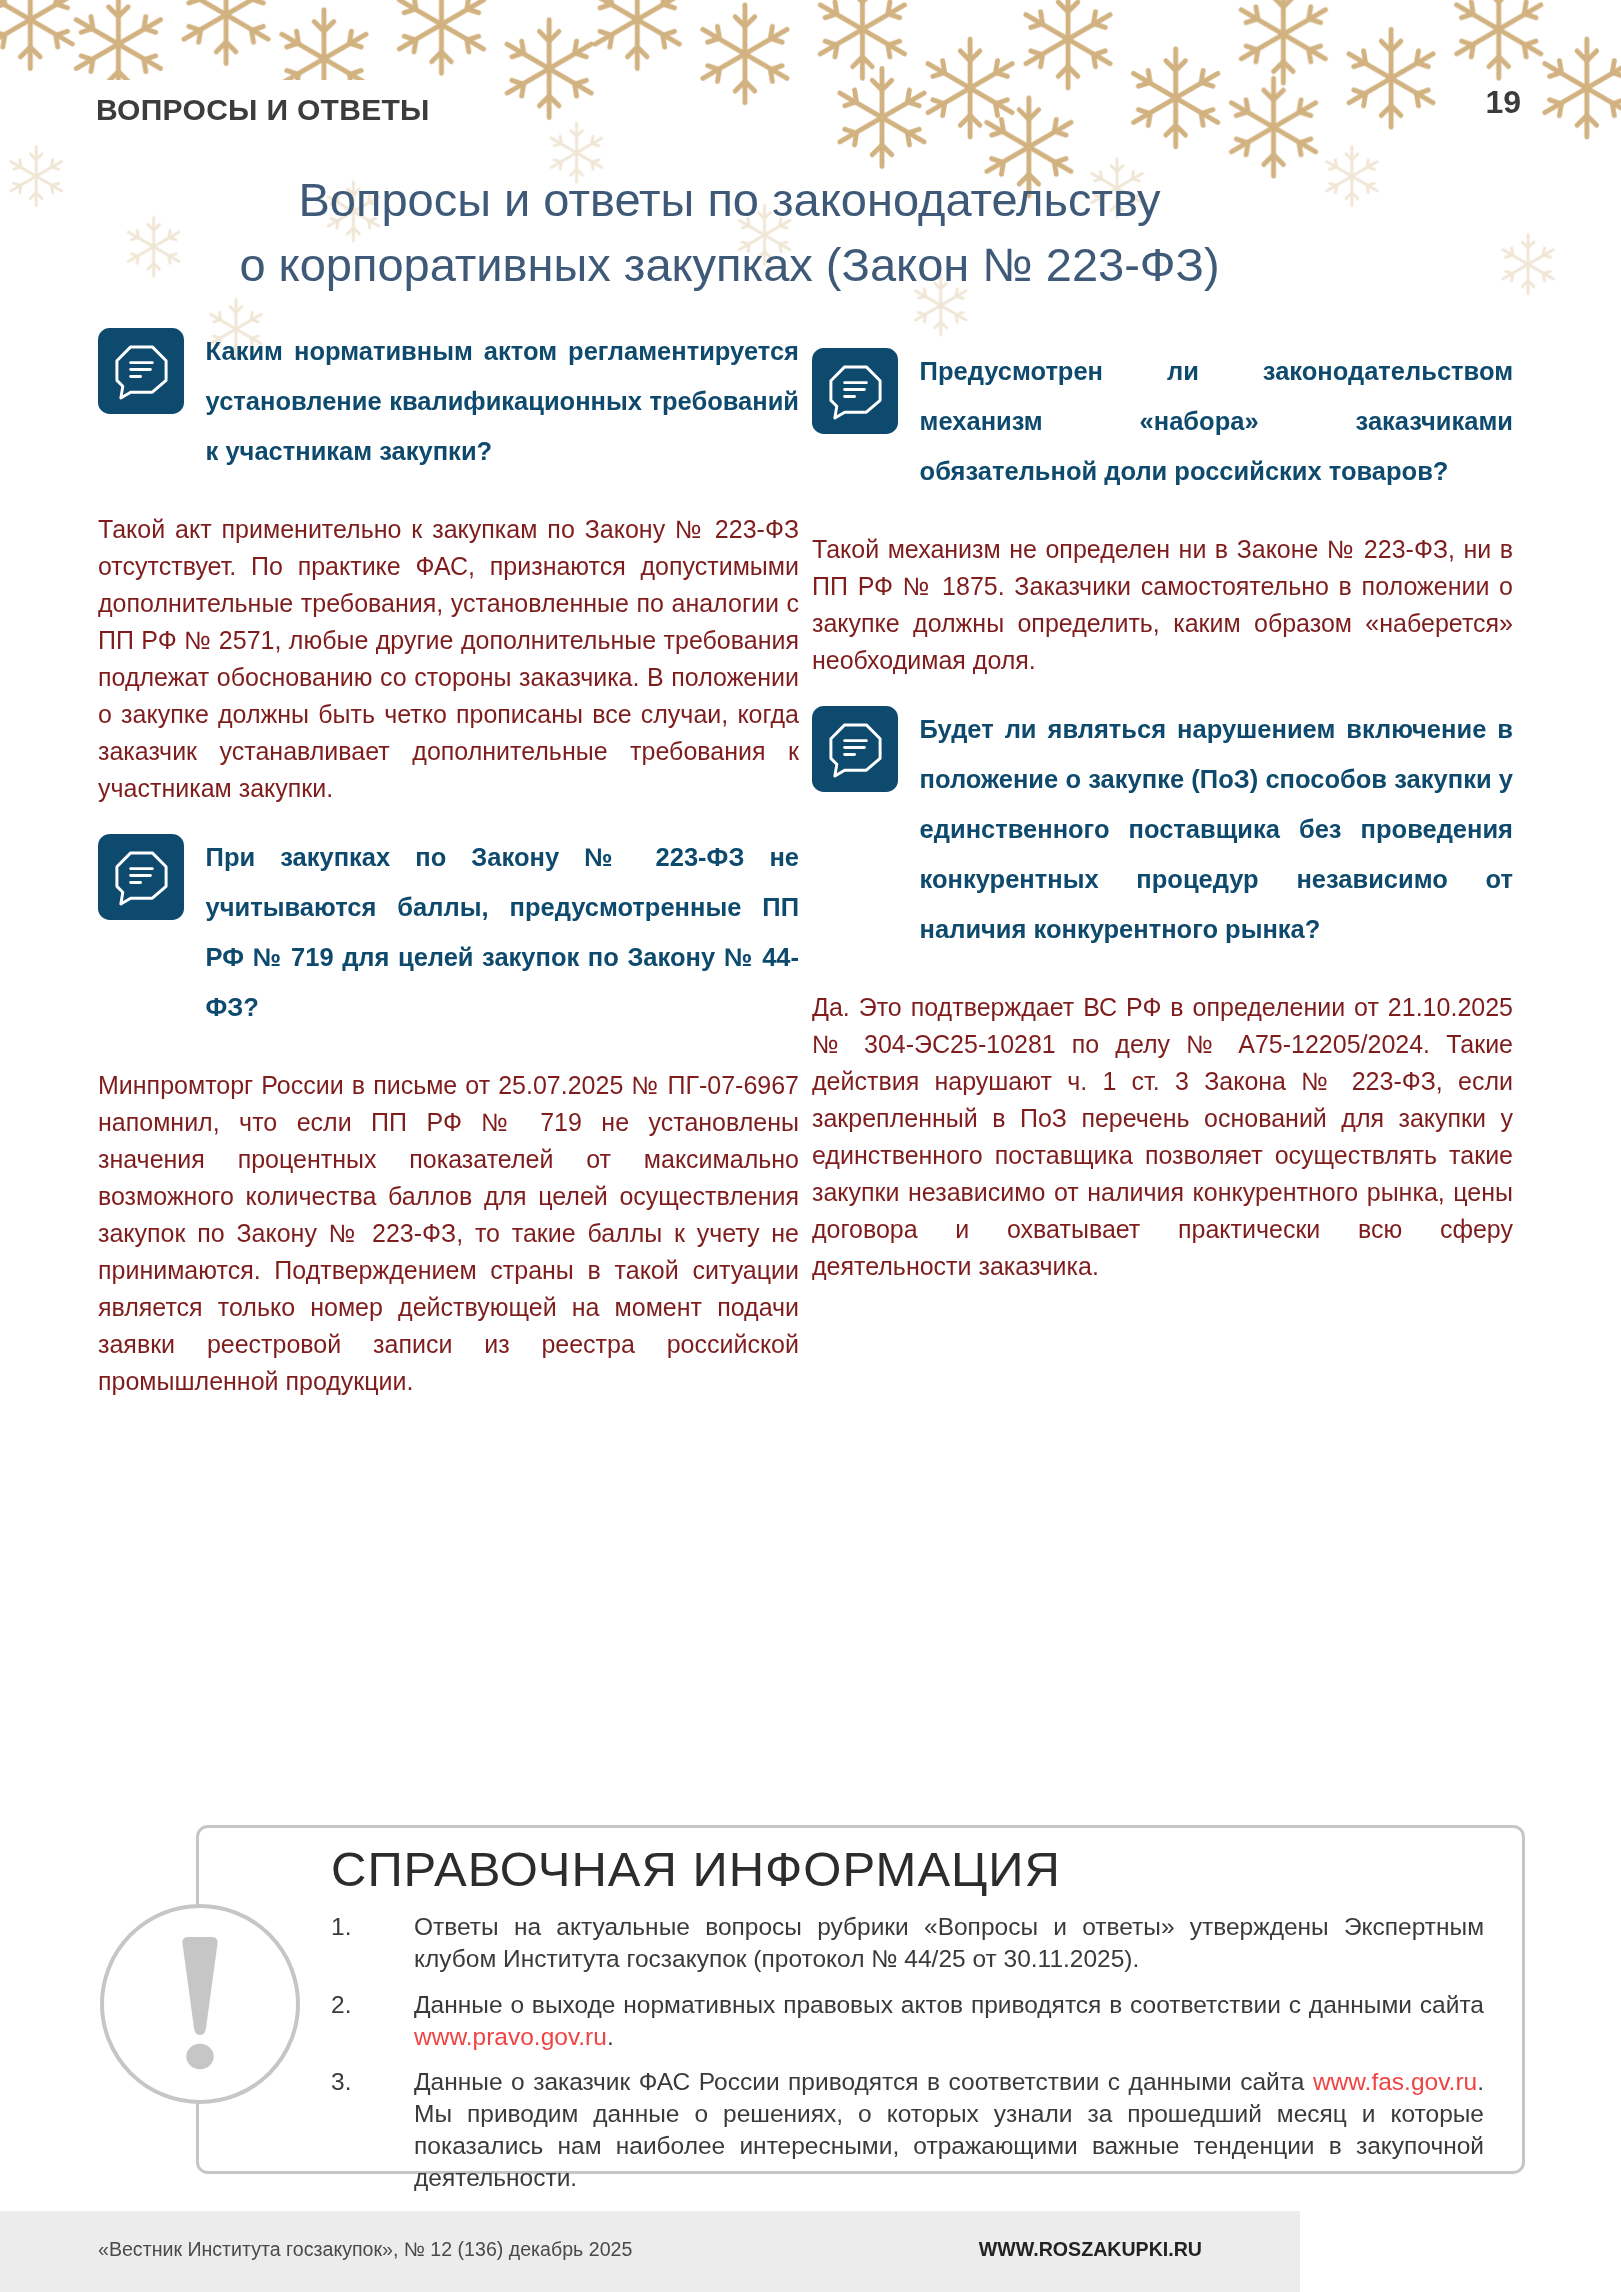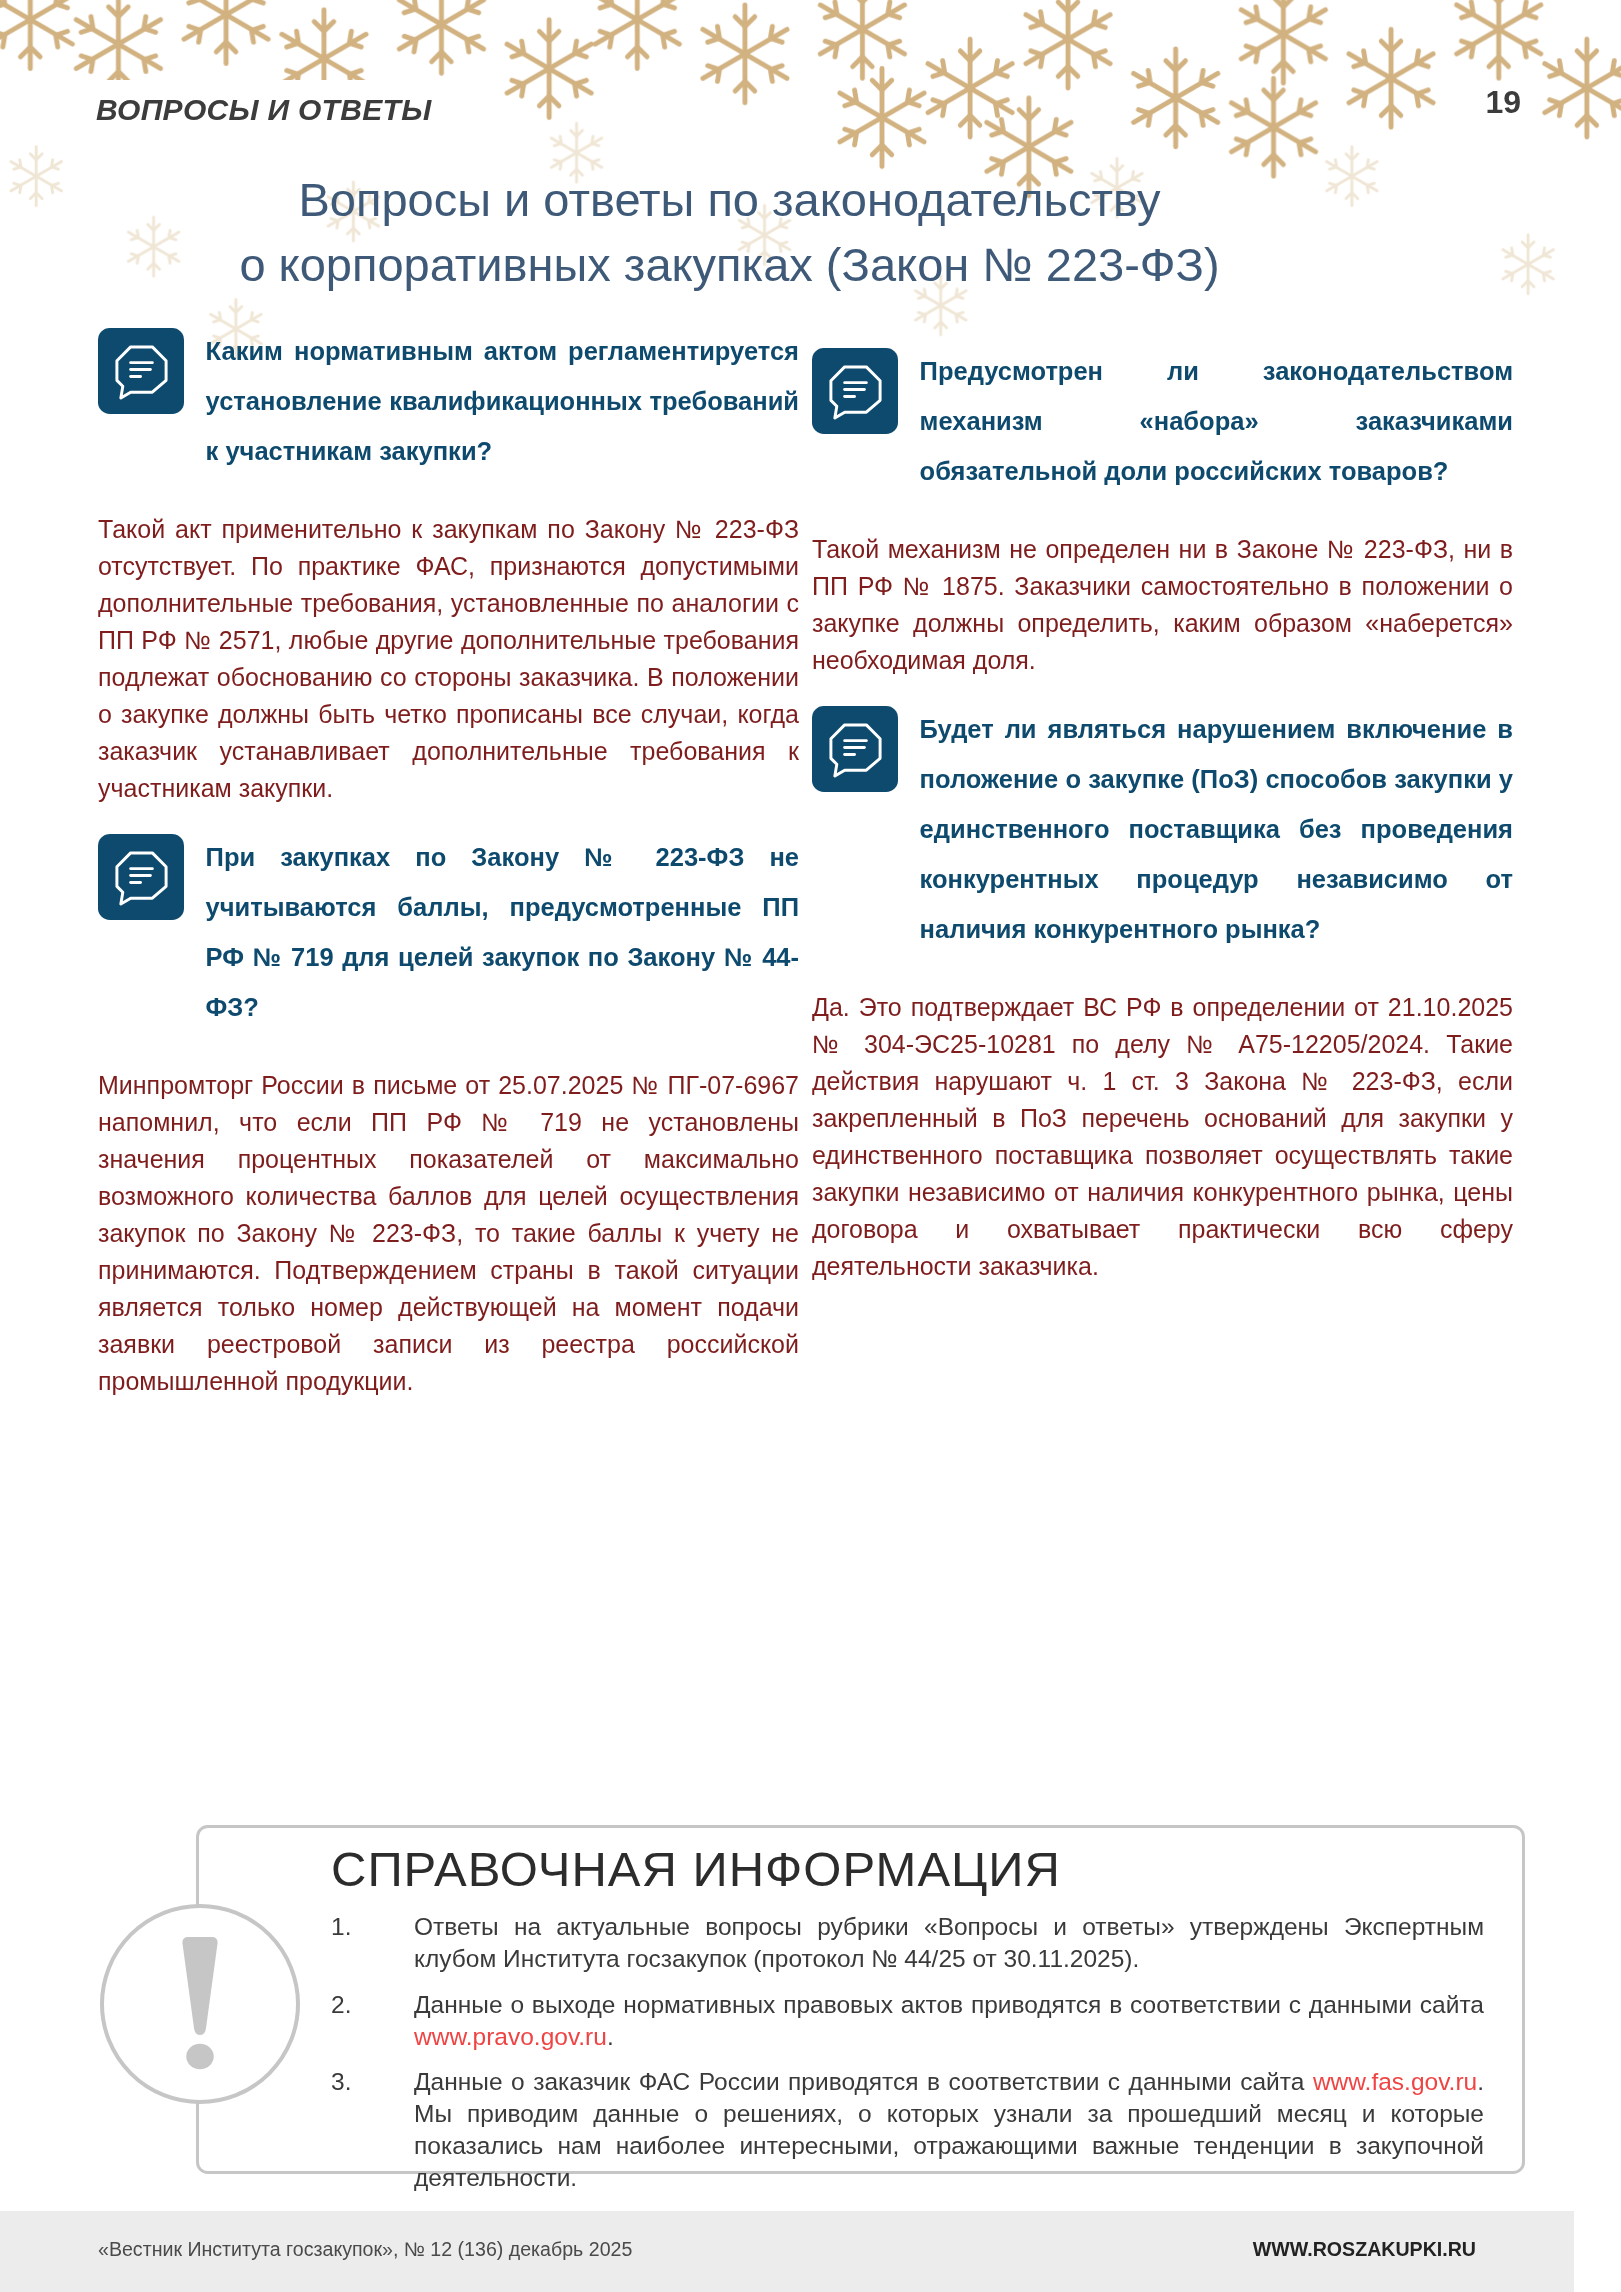"ВОПРОСЫ И ОТВЕТЫ" .section-label { font-style: italic -> none }
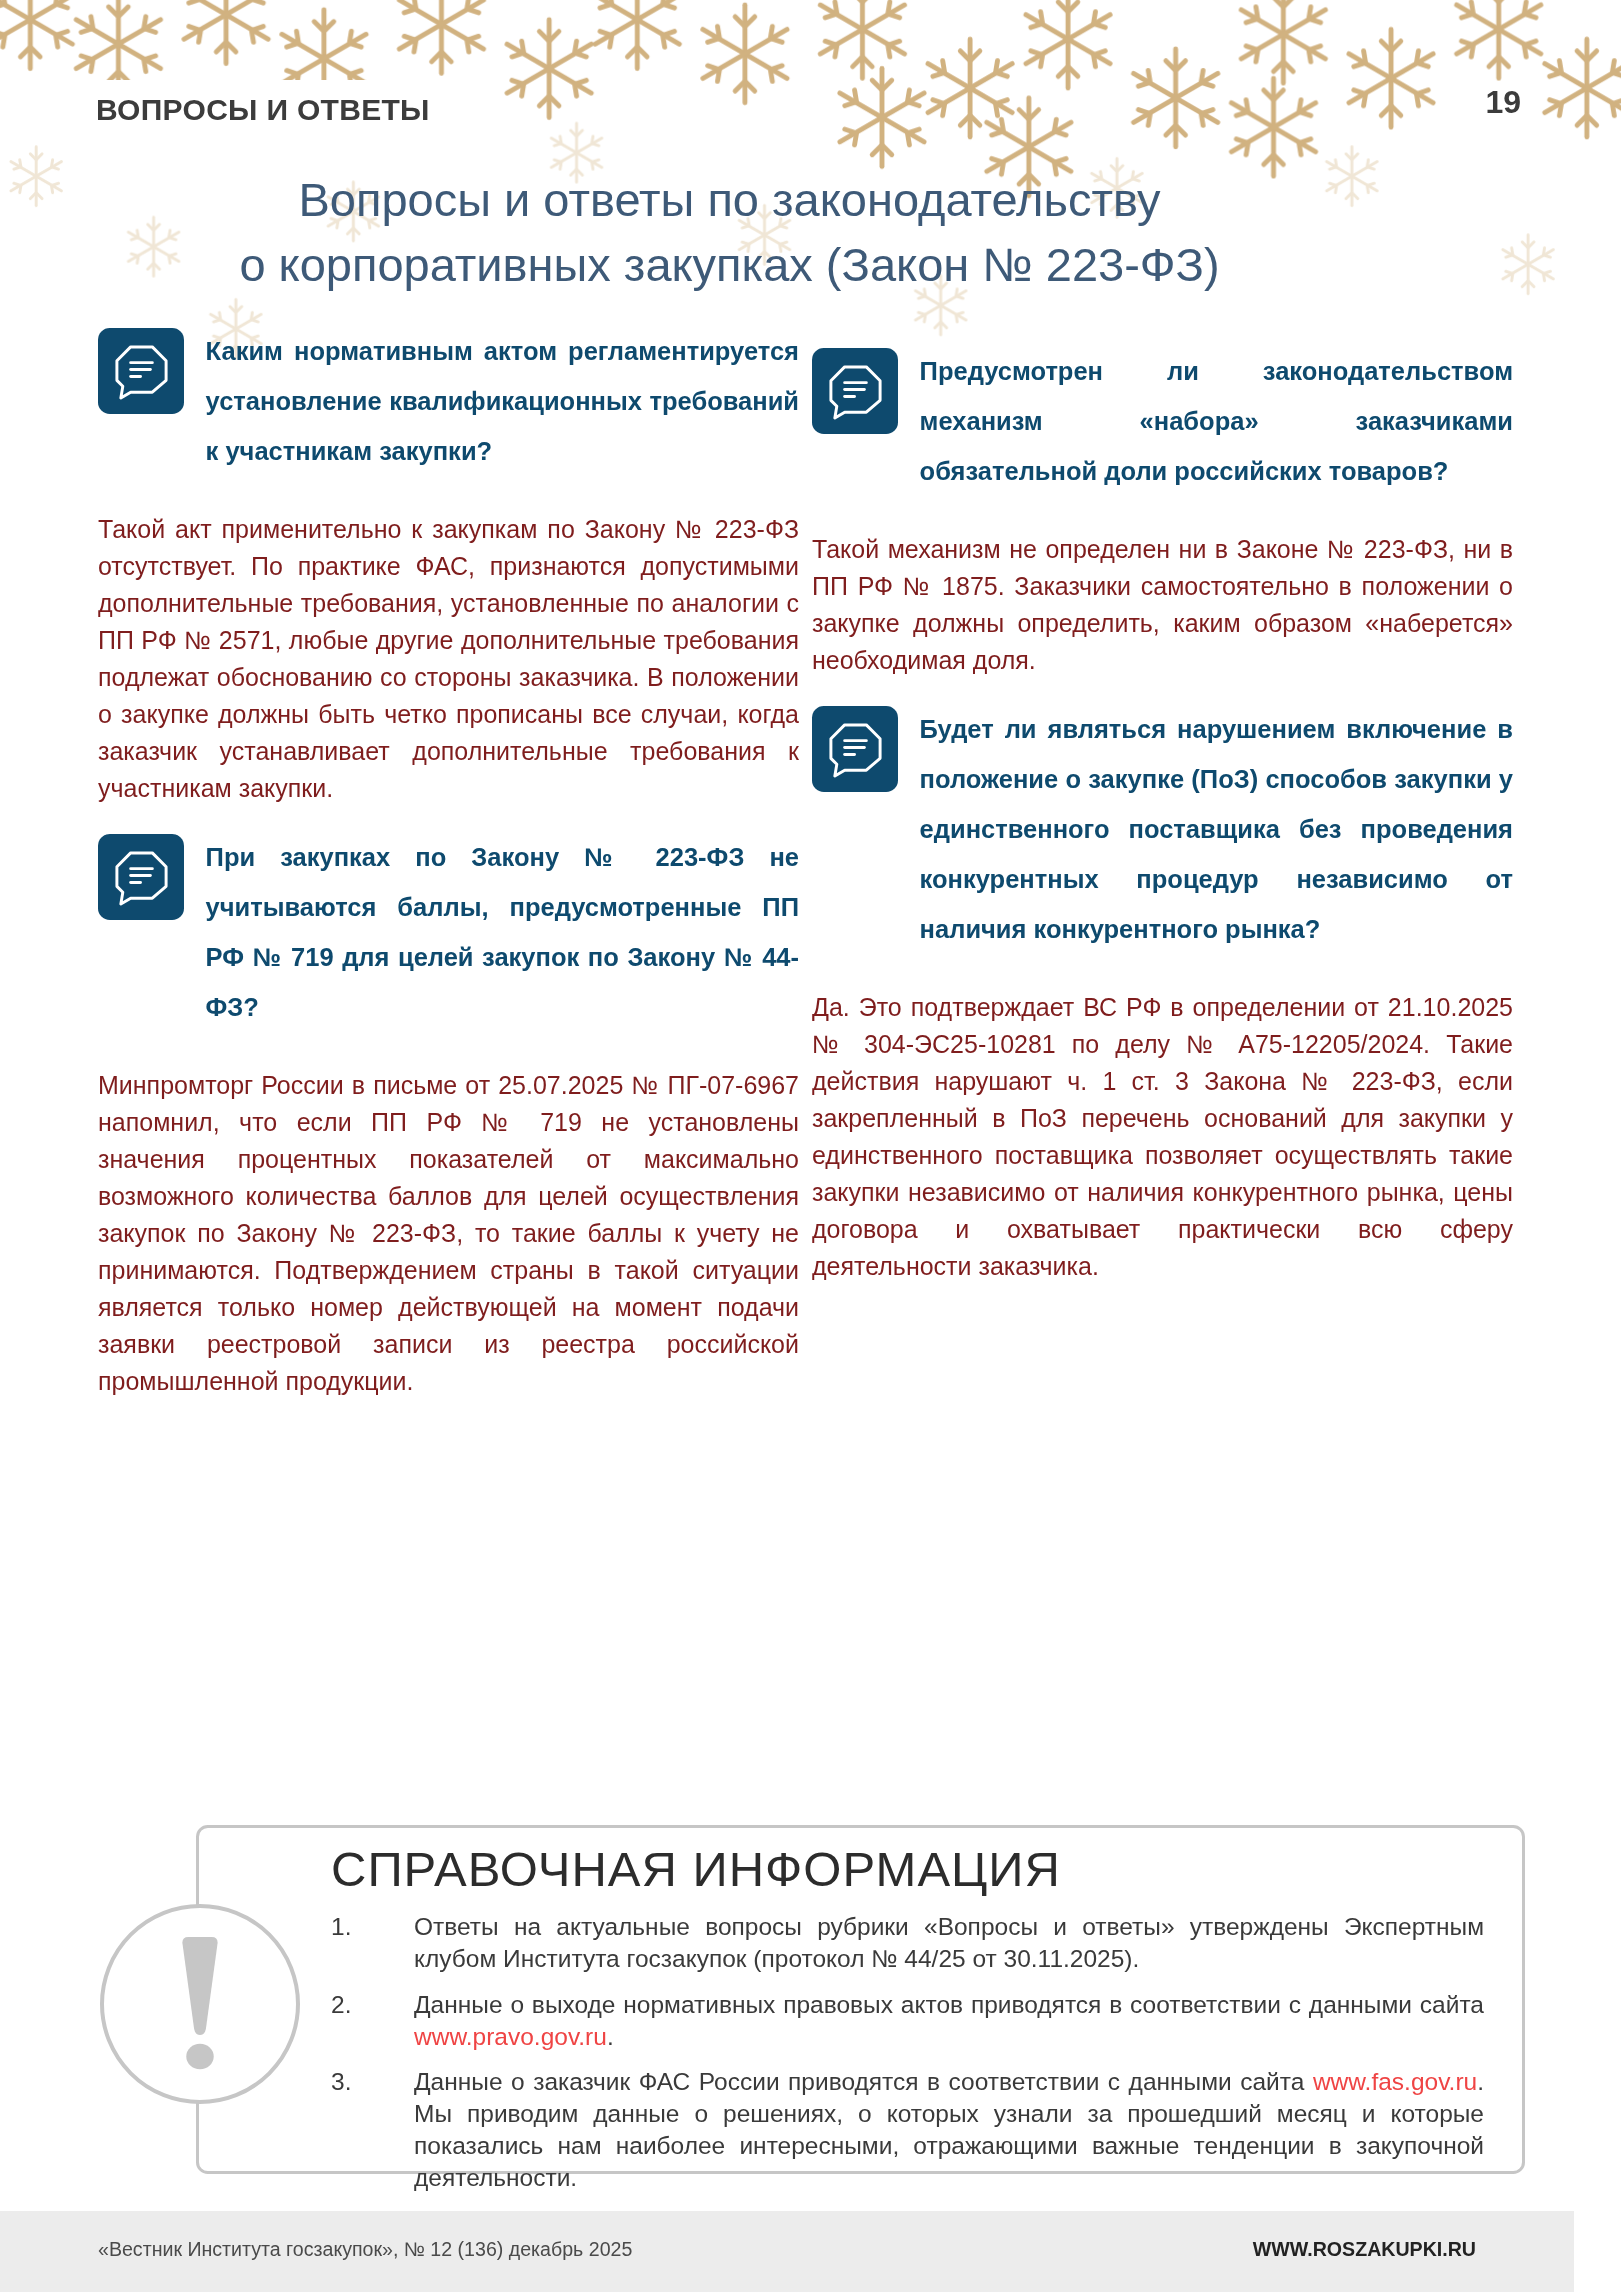"«Вестник Института госзакупок», № 12" .footer { width: 1574px -> 1300px }
